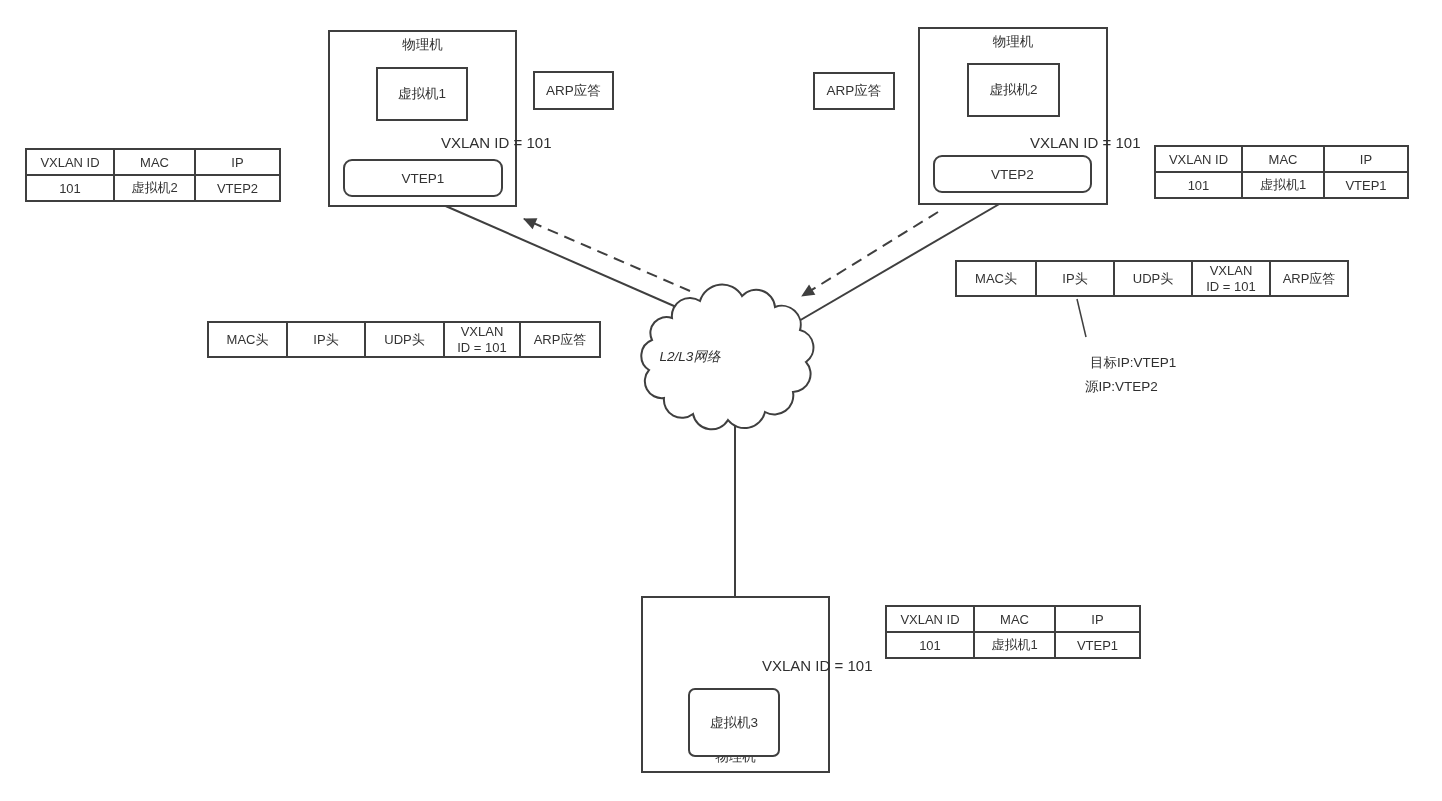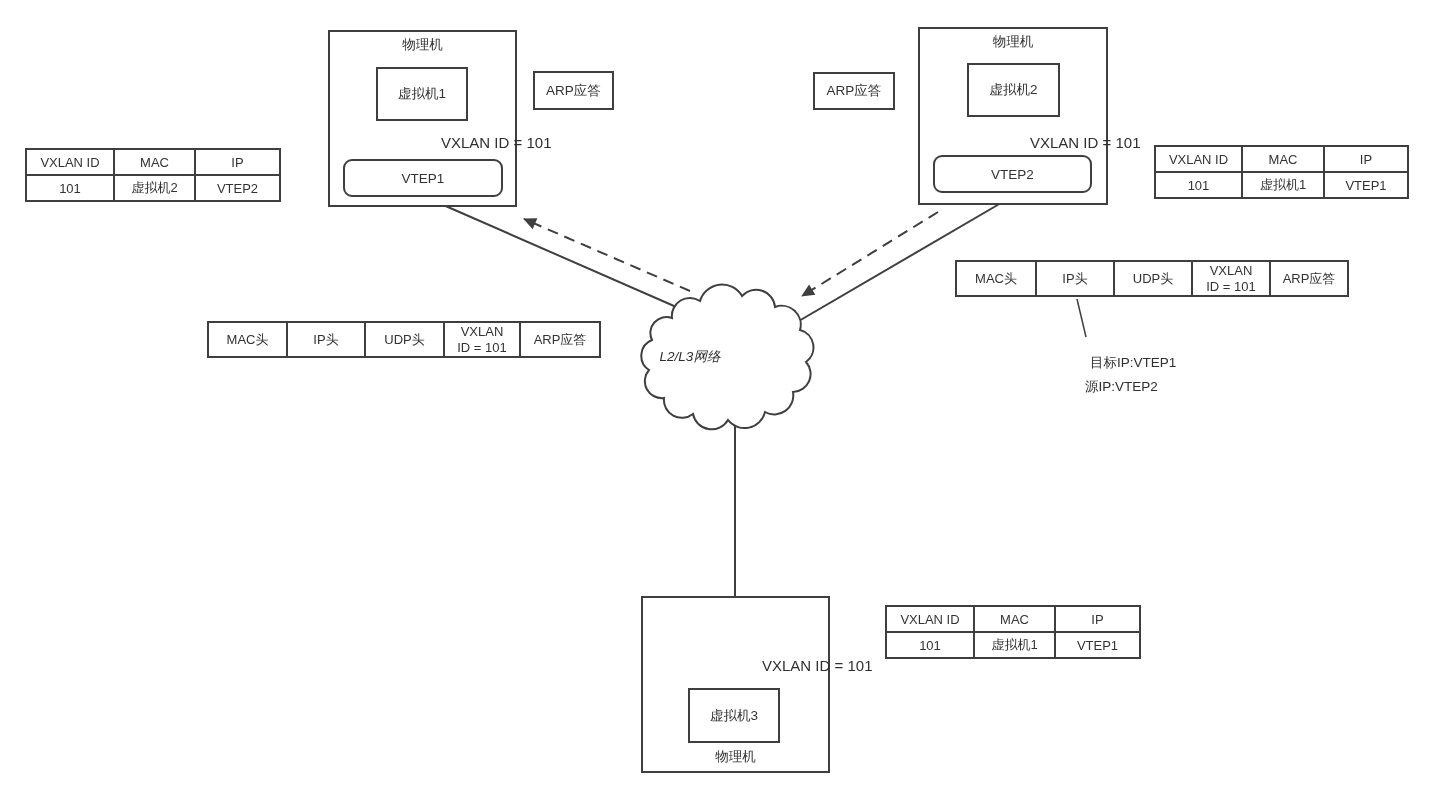"虚拟机3" div.box { border-radius: none -> 7px; height: 55px -> 69px }
